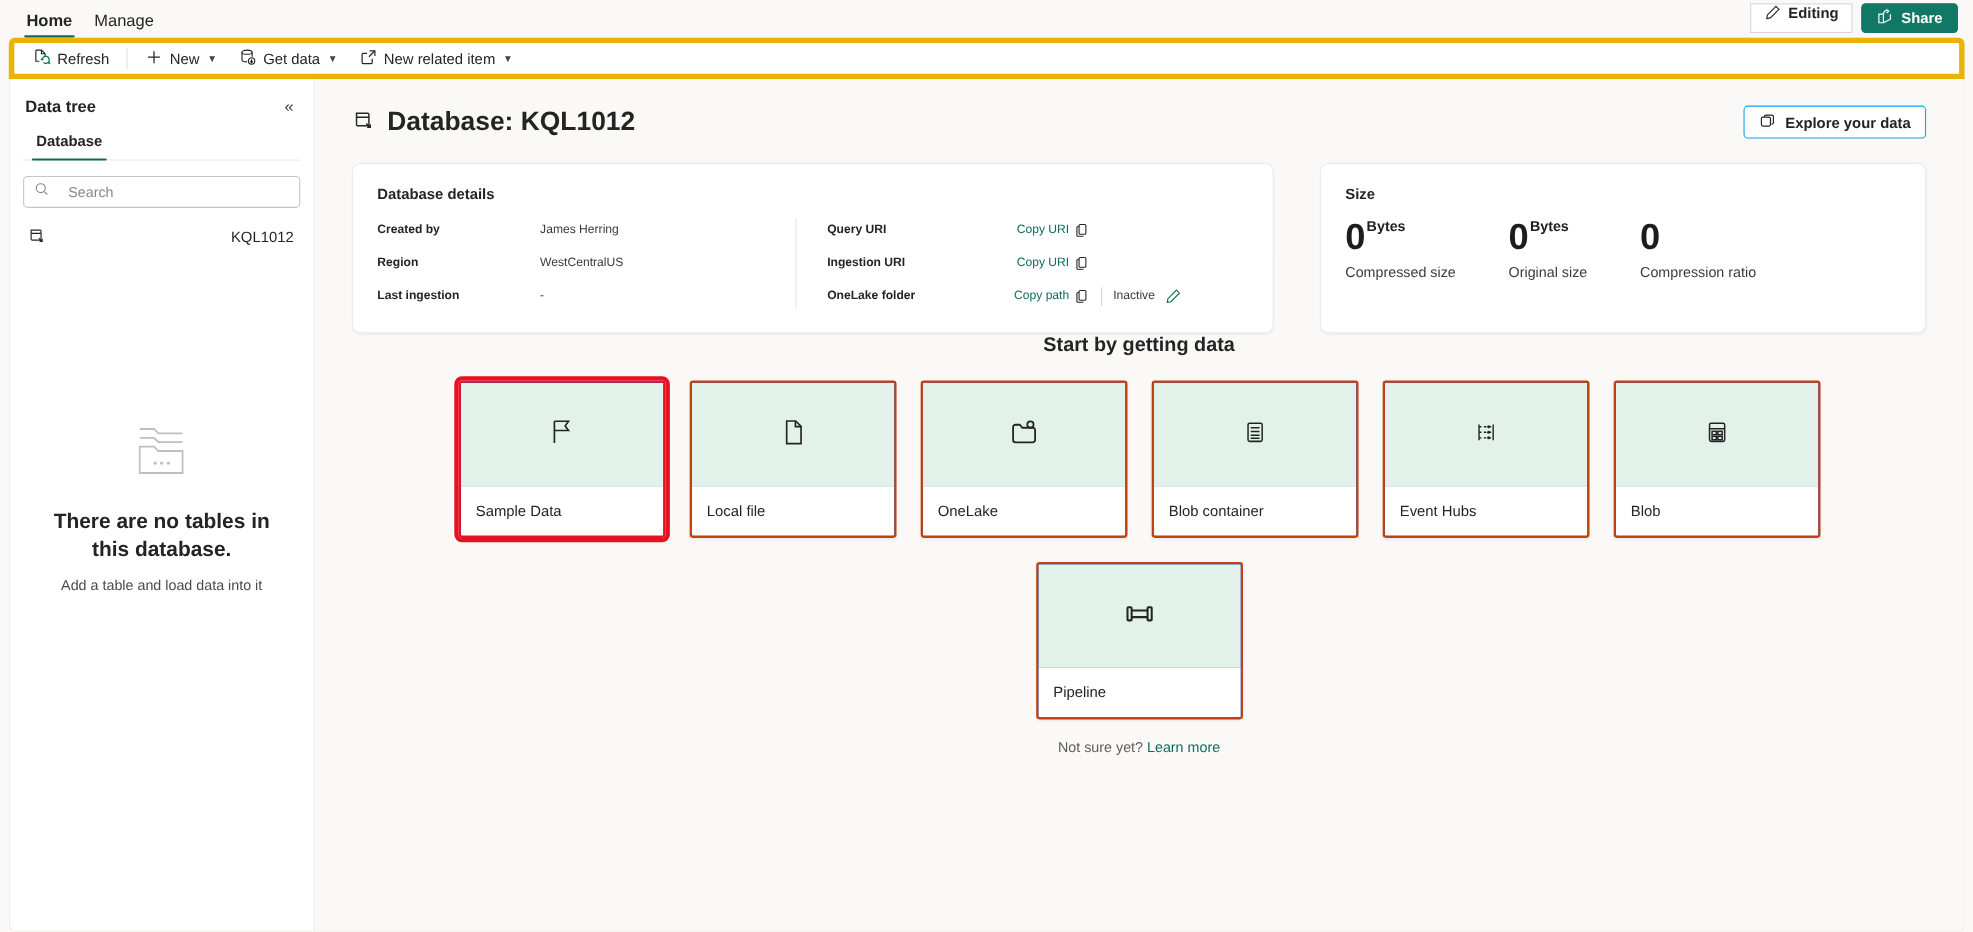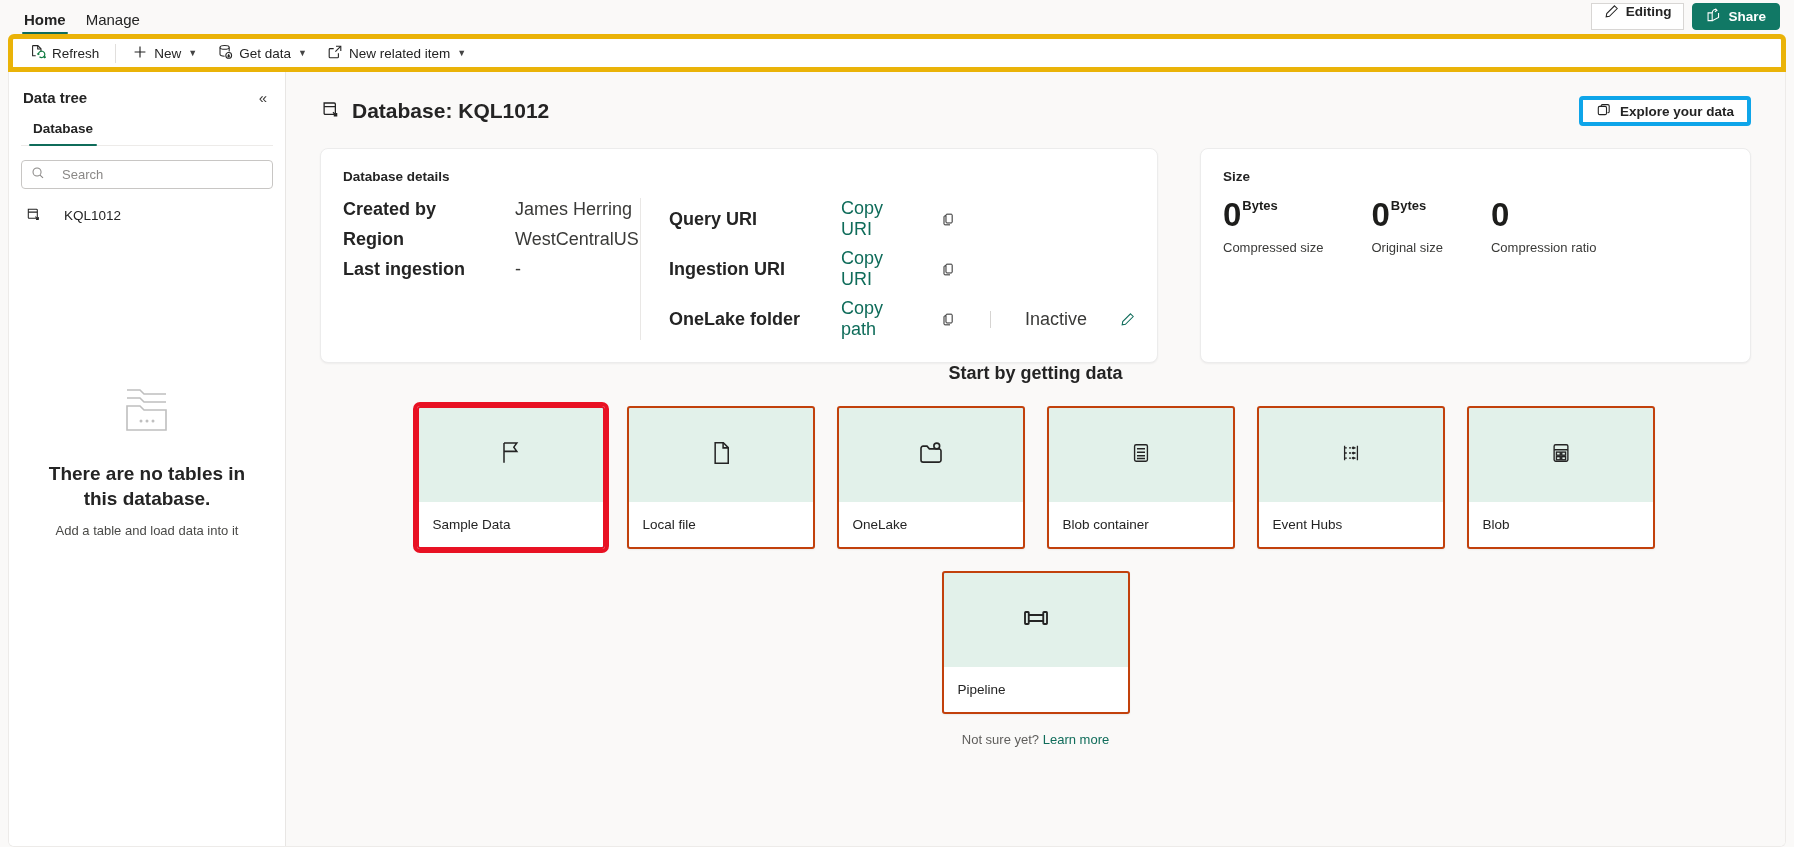"Database: KQL1012" .main-title { font-size: 21px -> 24px }
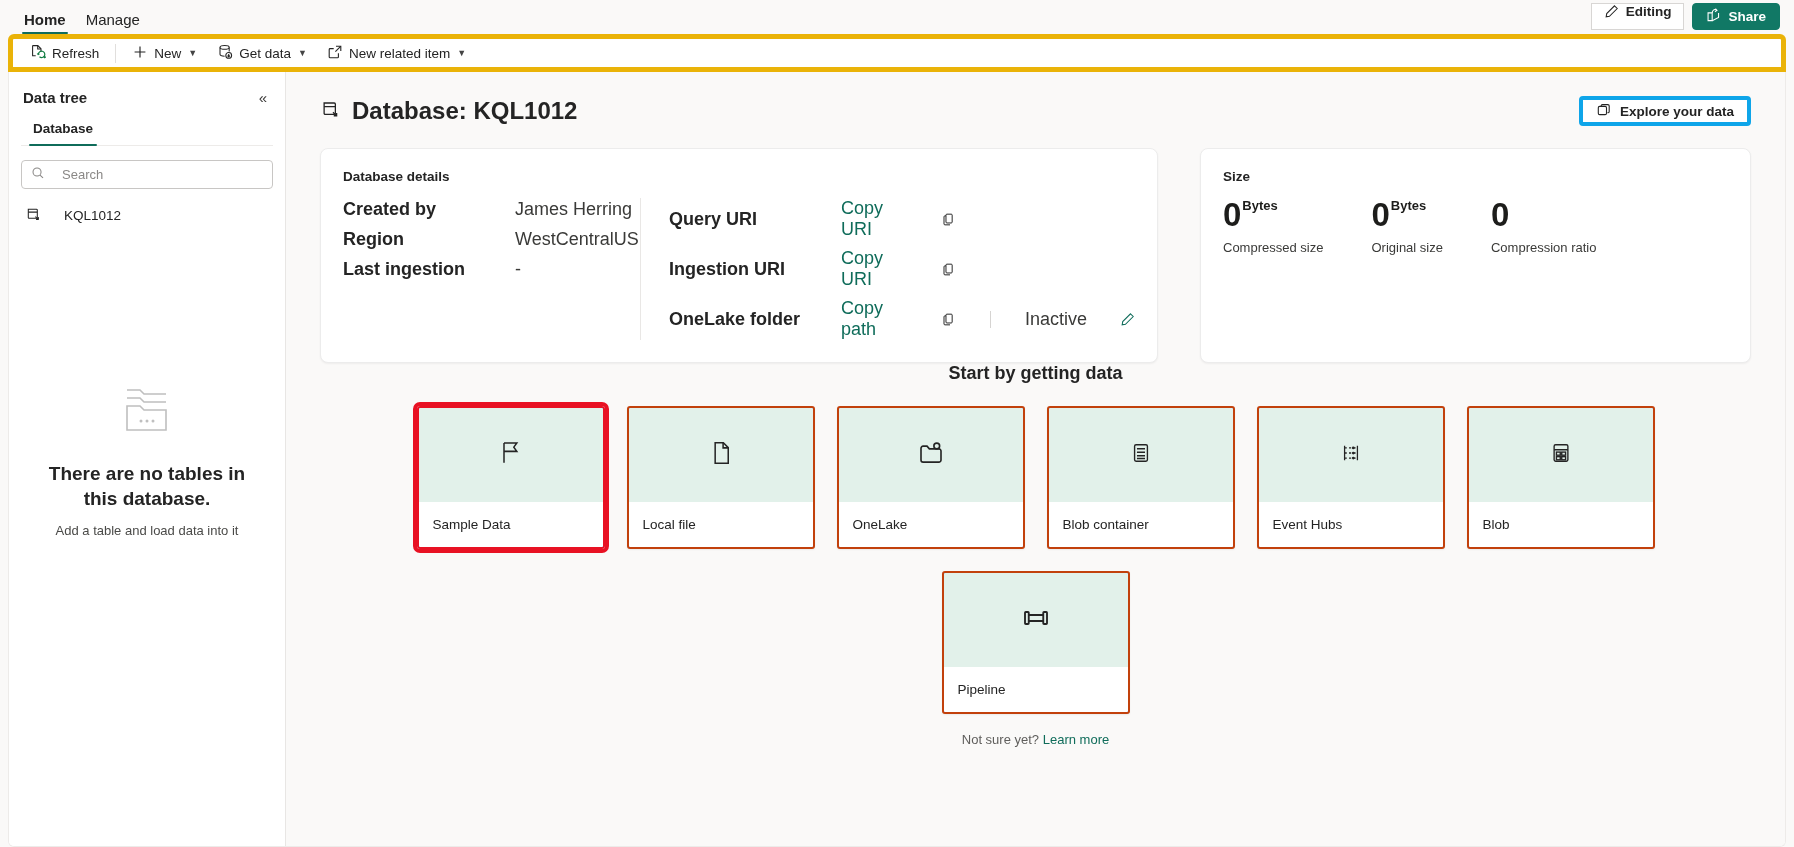"Explore your data" .btn-explore { border: 4px solid #0ea5e9 -> 1px solid #0ea5e9 }
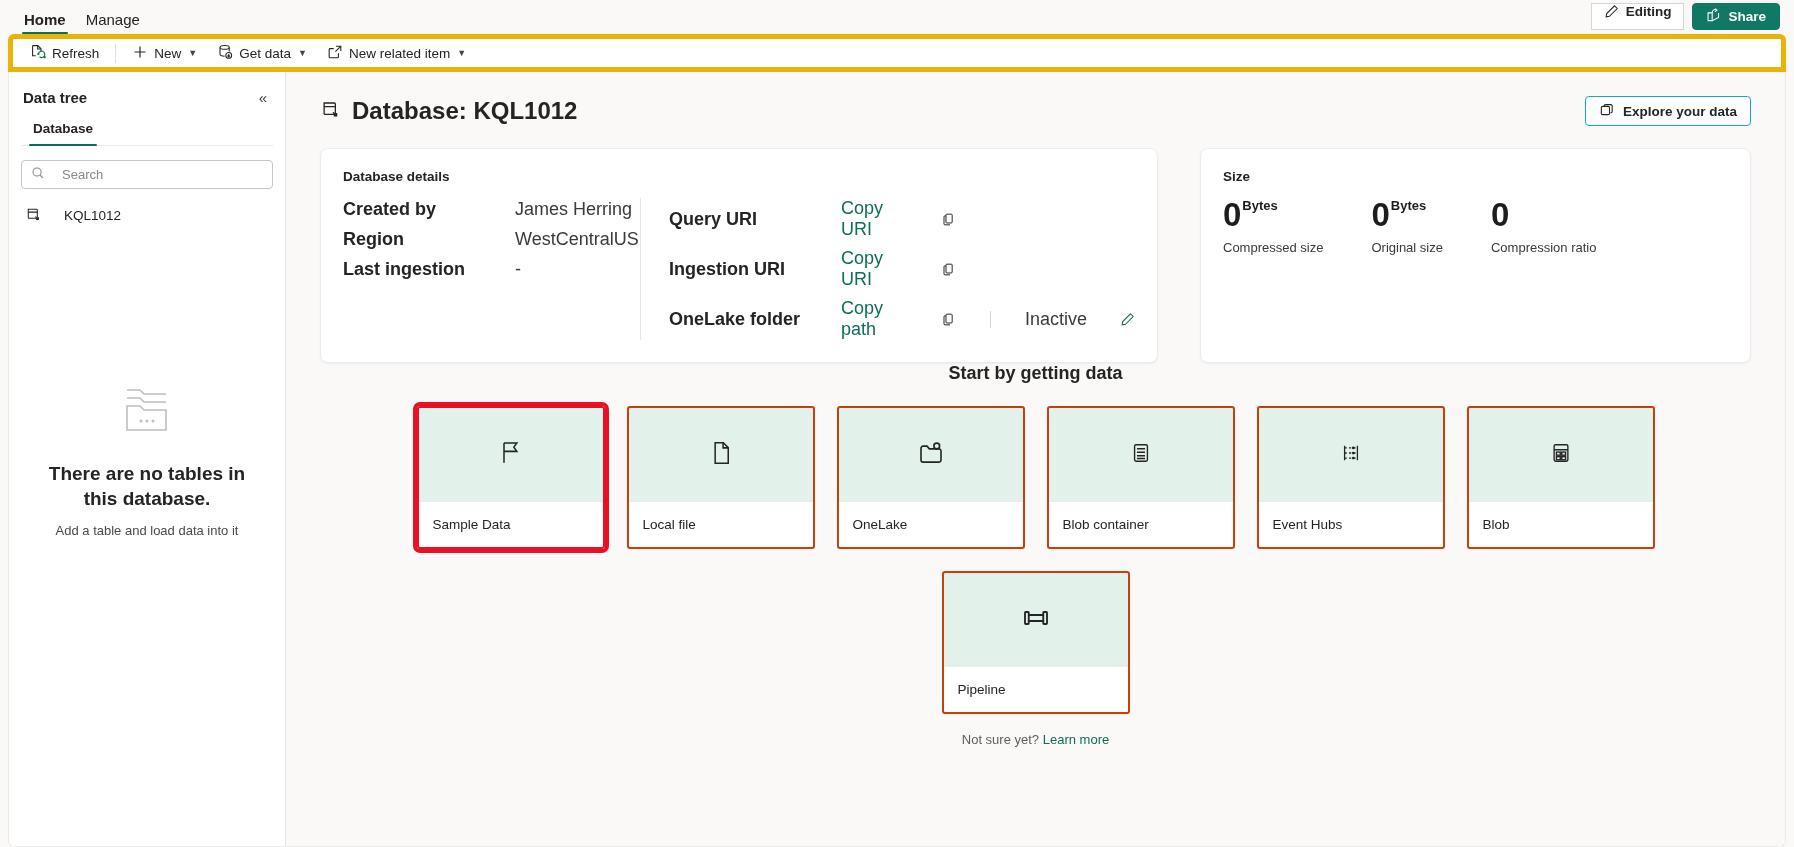"KQL1012" .sb-node { justify-content: none -> space-between }
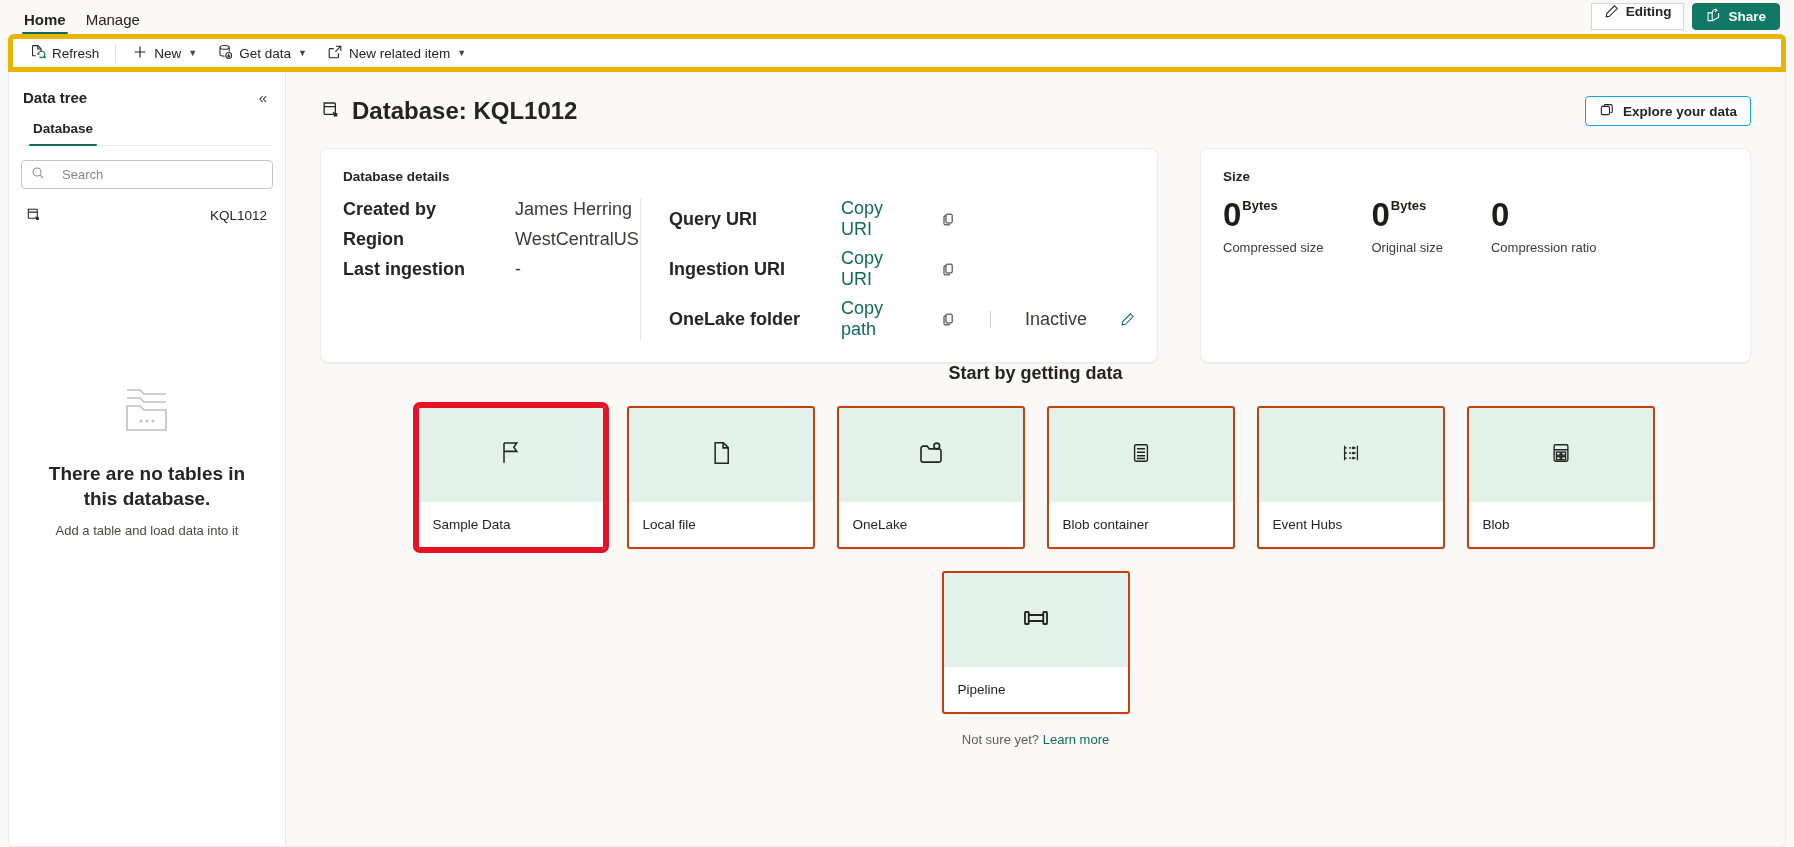"Created by" .det-row { font-size: 18px -> 11px; gap: 24px -> none }
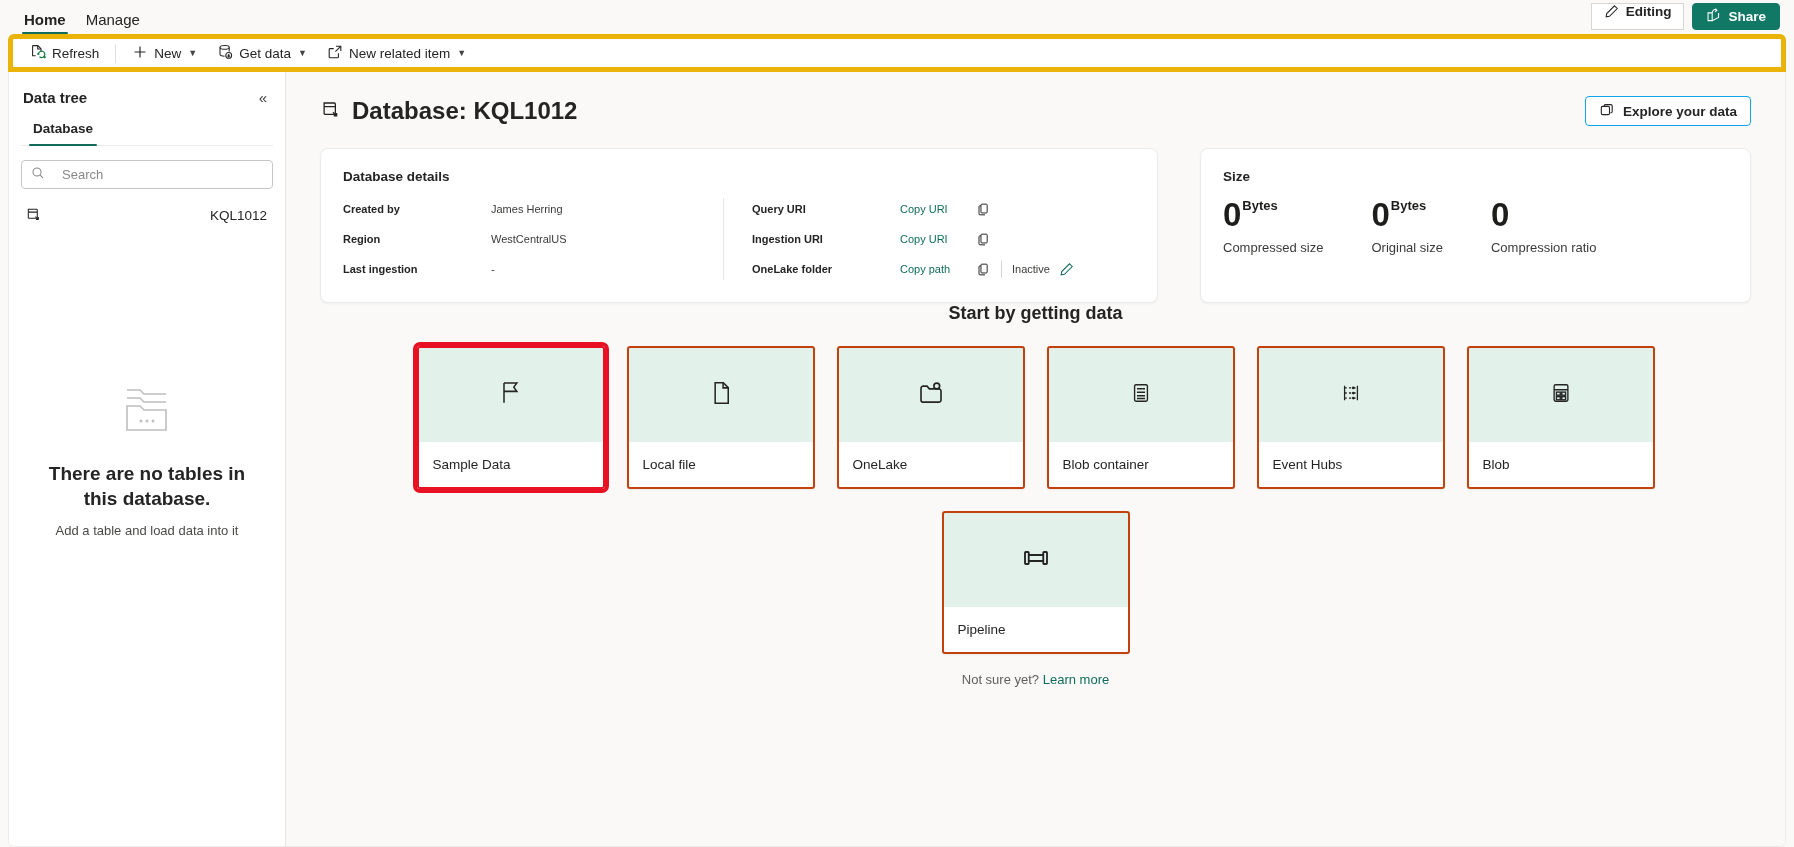"Copy URI" .det-link { text-align: none -> right }
